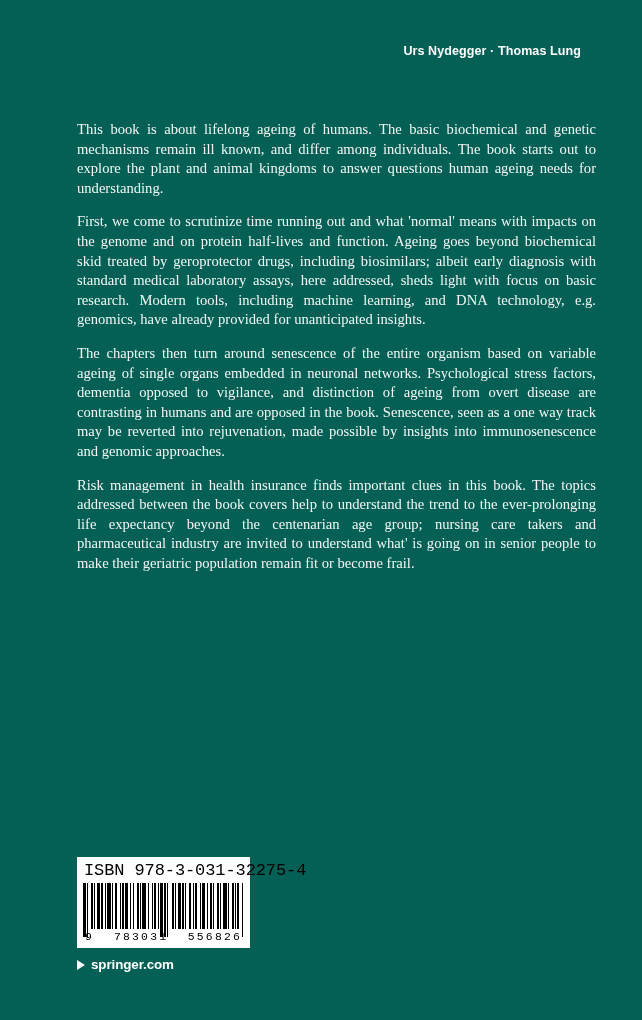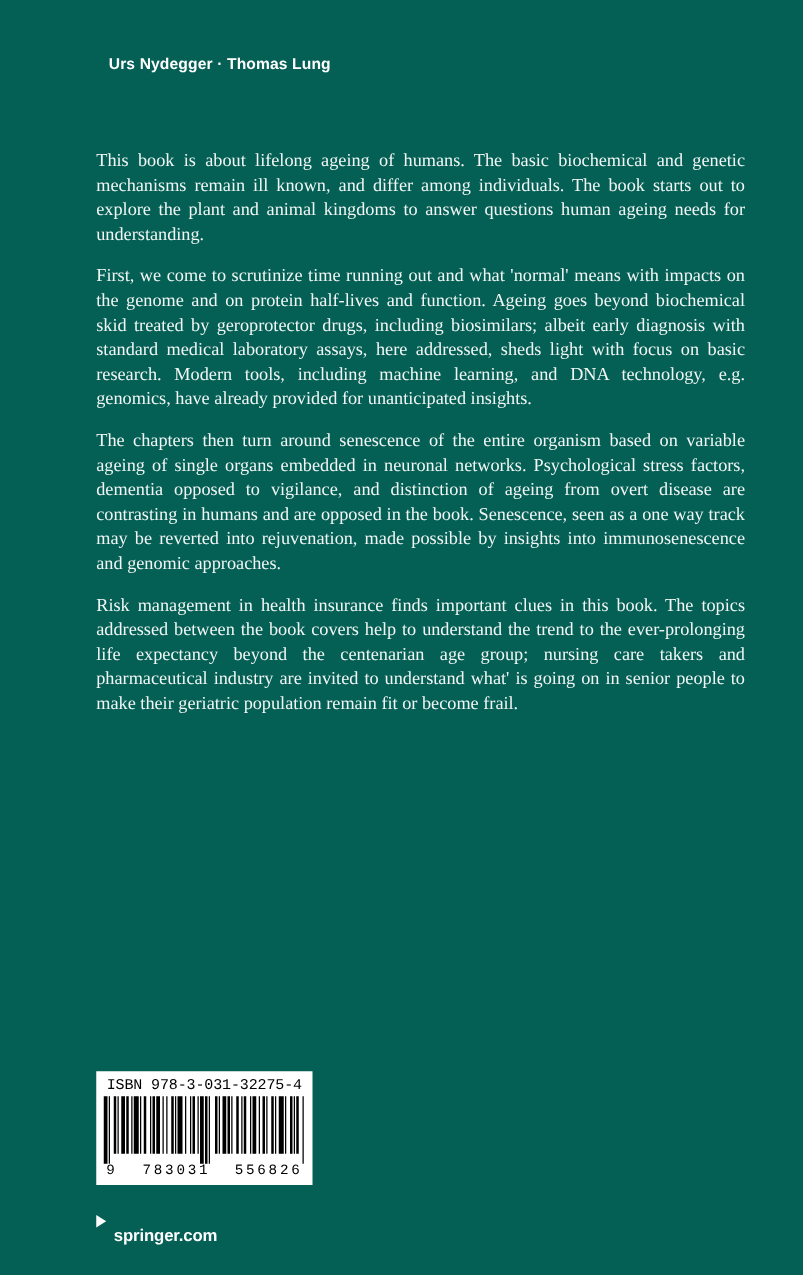"Urs Nydegger · Thomas Lung" .header { left: 87px -> 61px; text-align: none -> right }
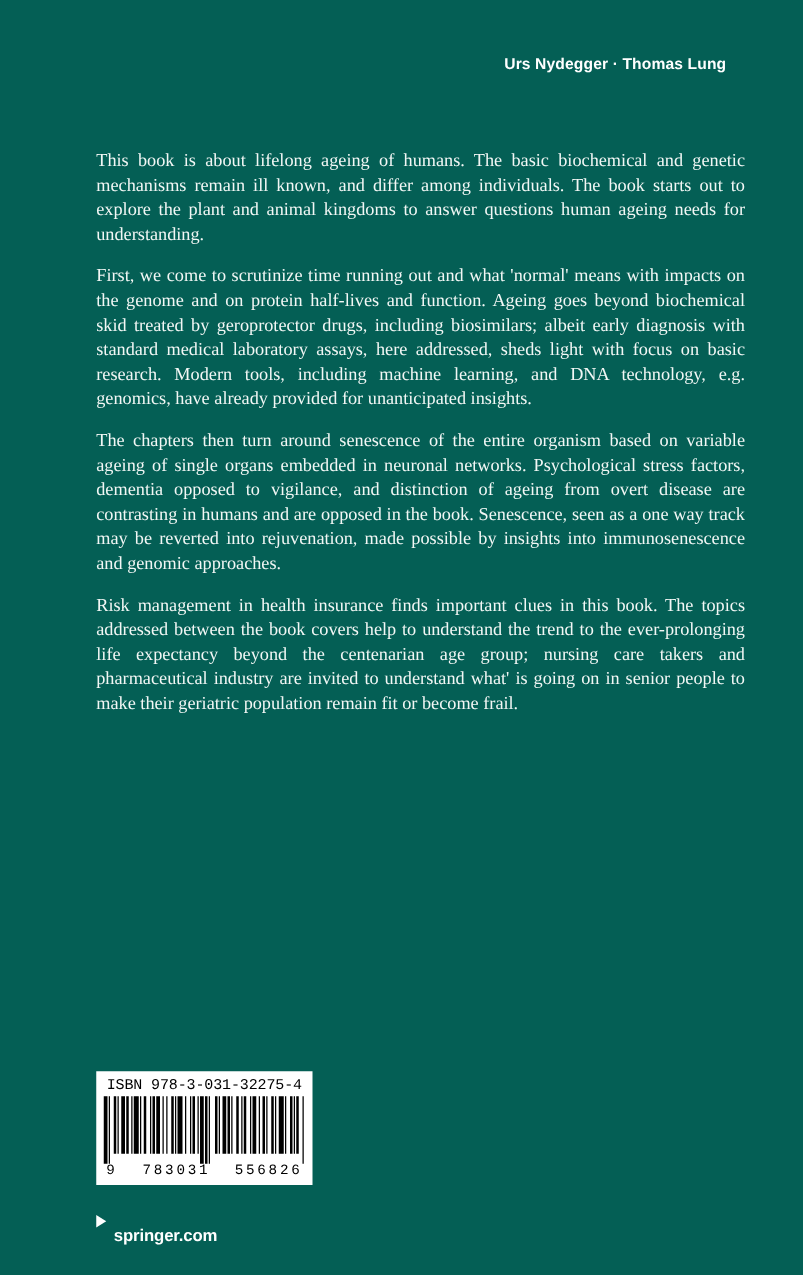"ISBN 978-3-031-32275-4" .isbn-text { font-size: 12px -> 17px }
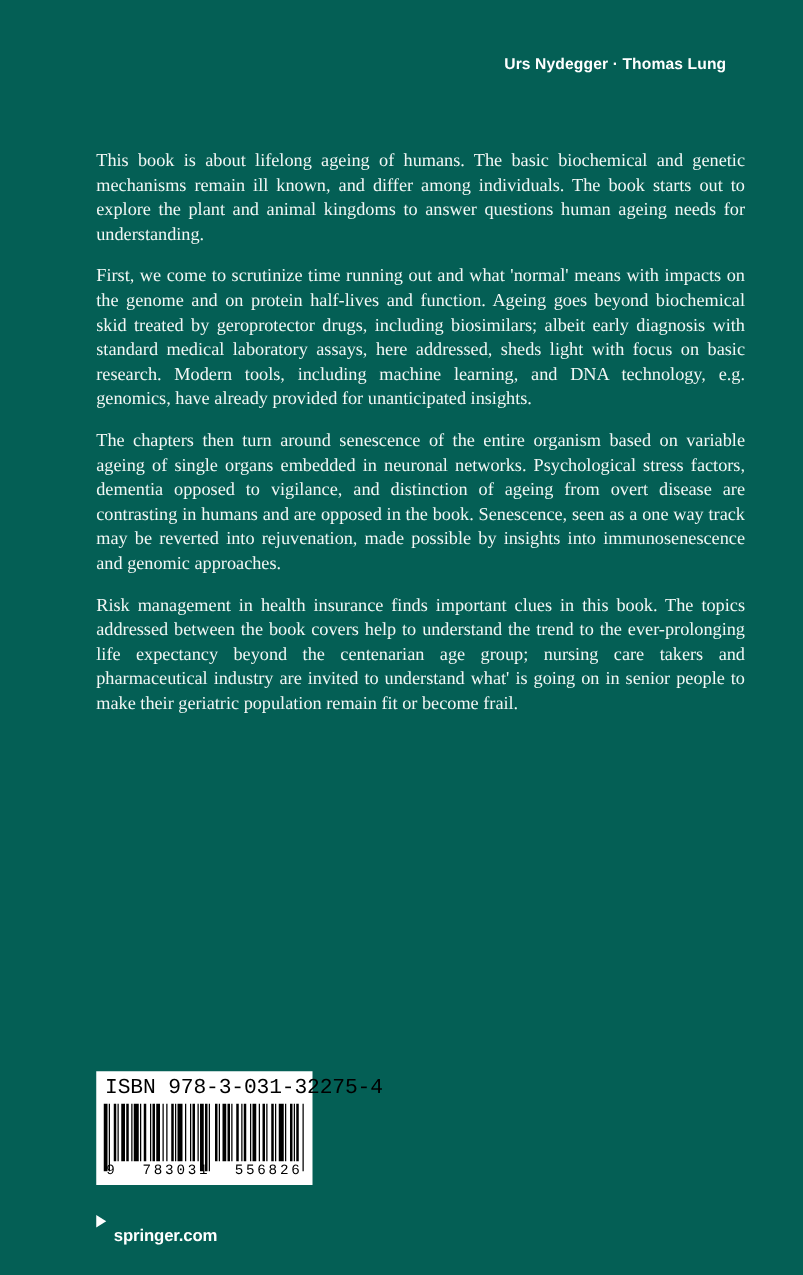"springer.com" .springer-text { margin-top: 24px -> none }
